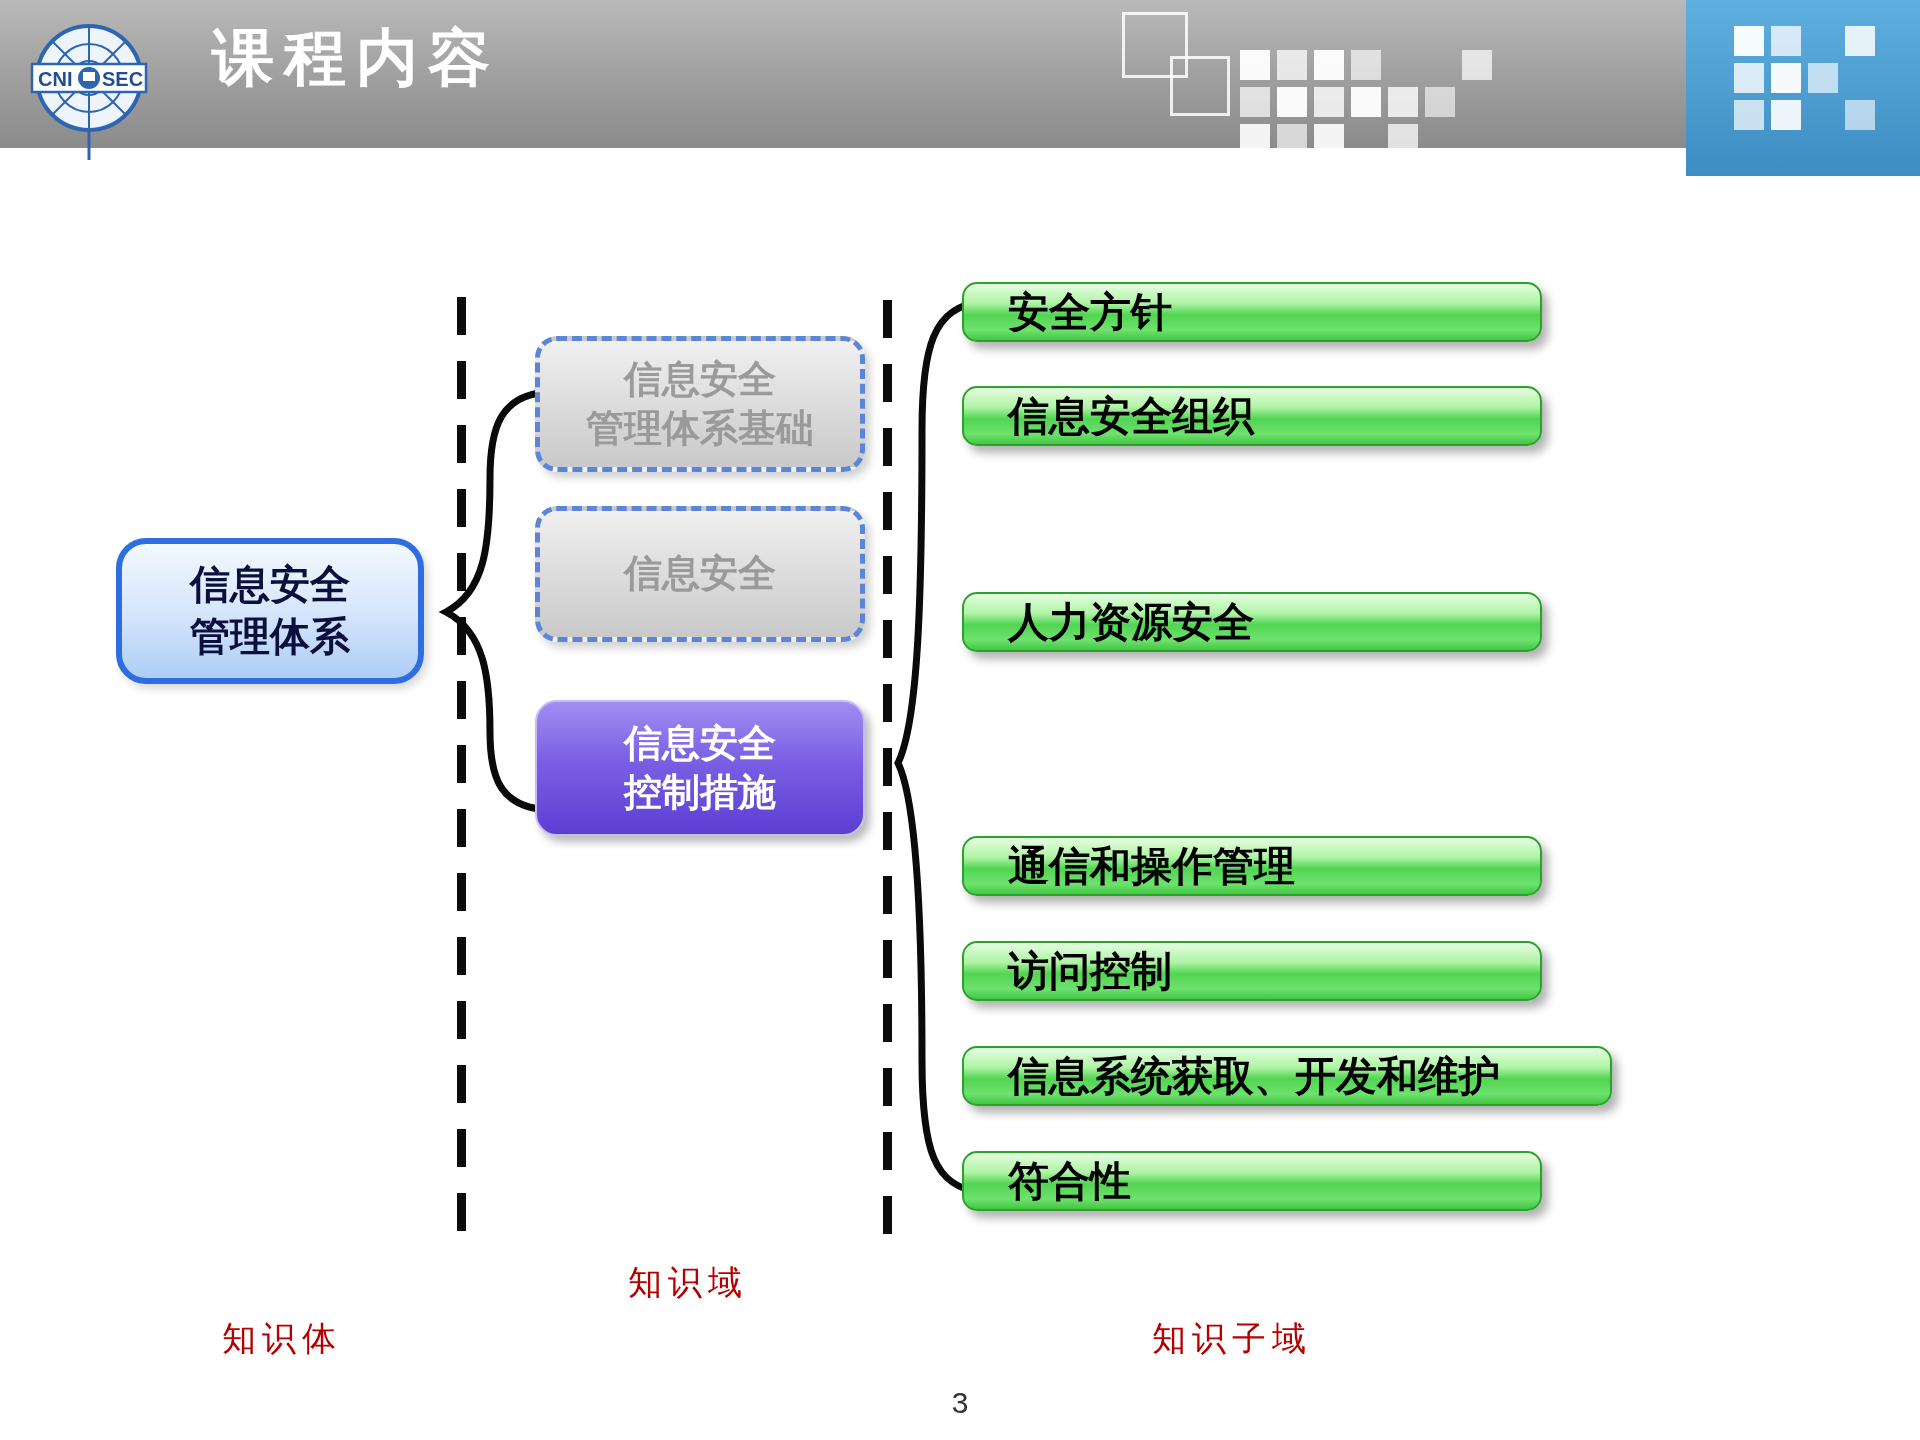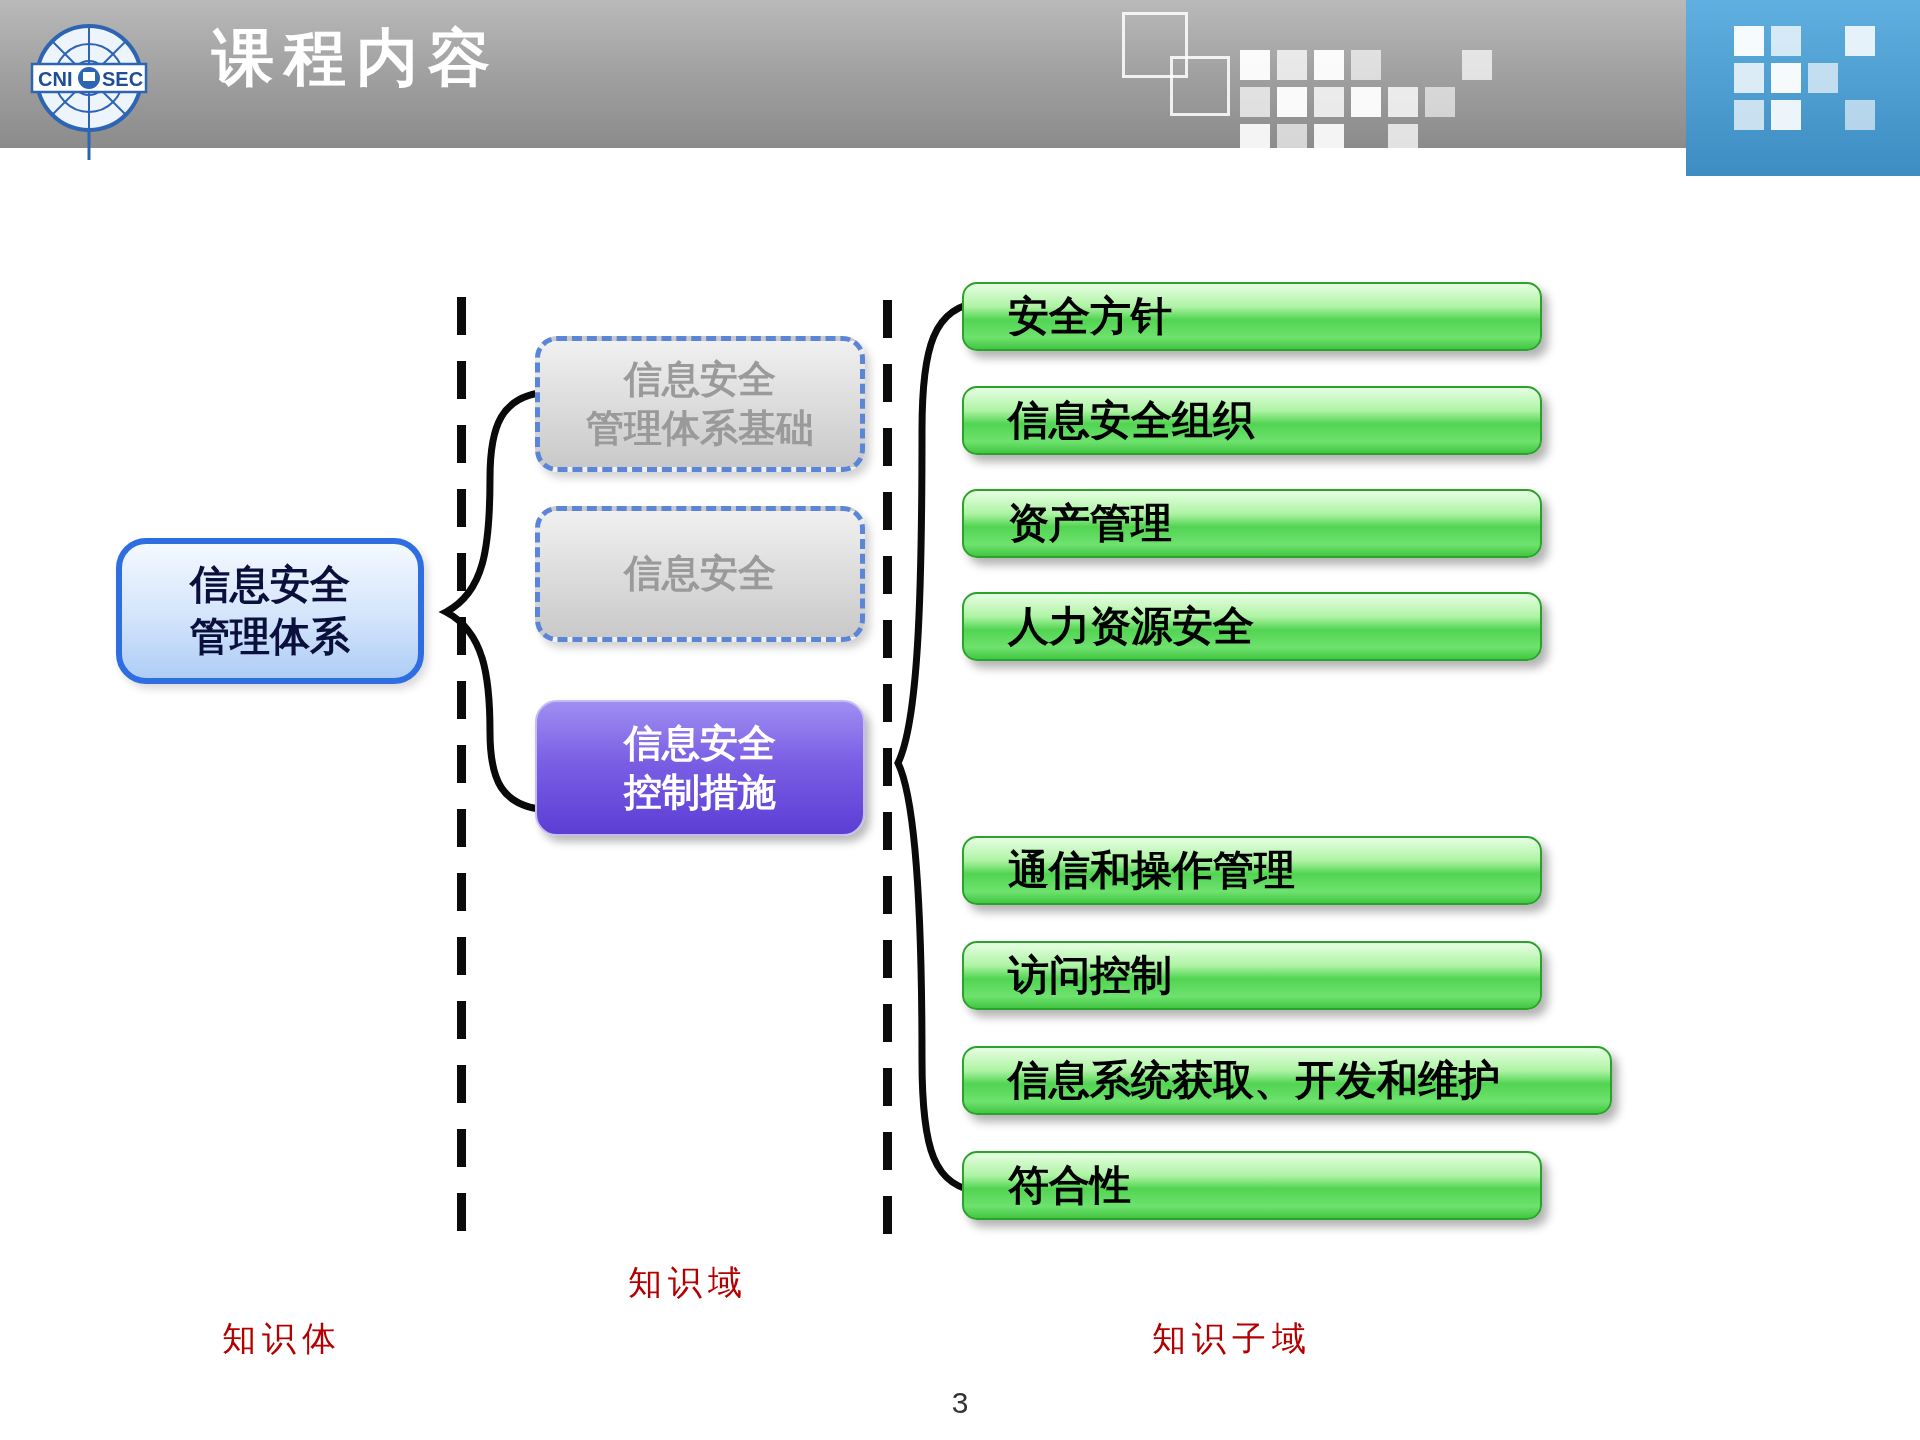"安全方针" .gbox { height: 69px -> 60px }
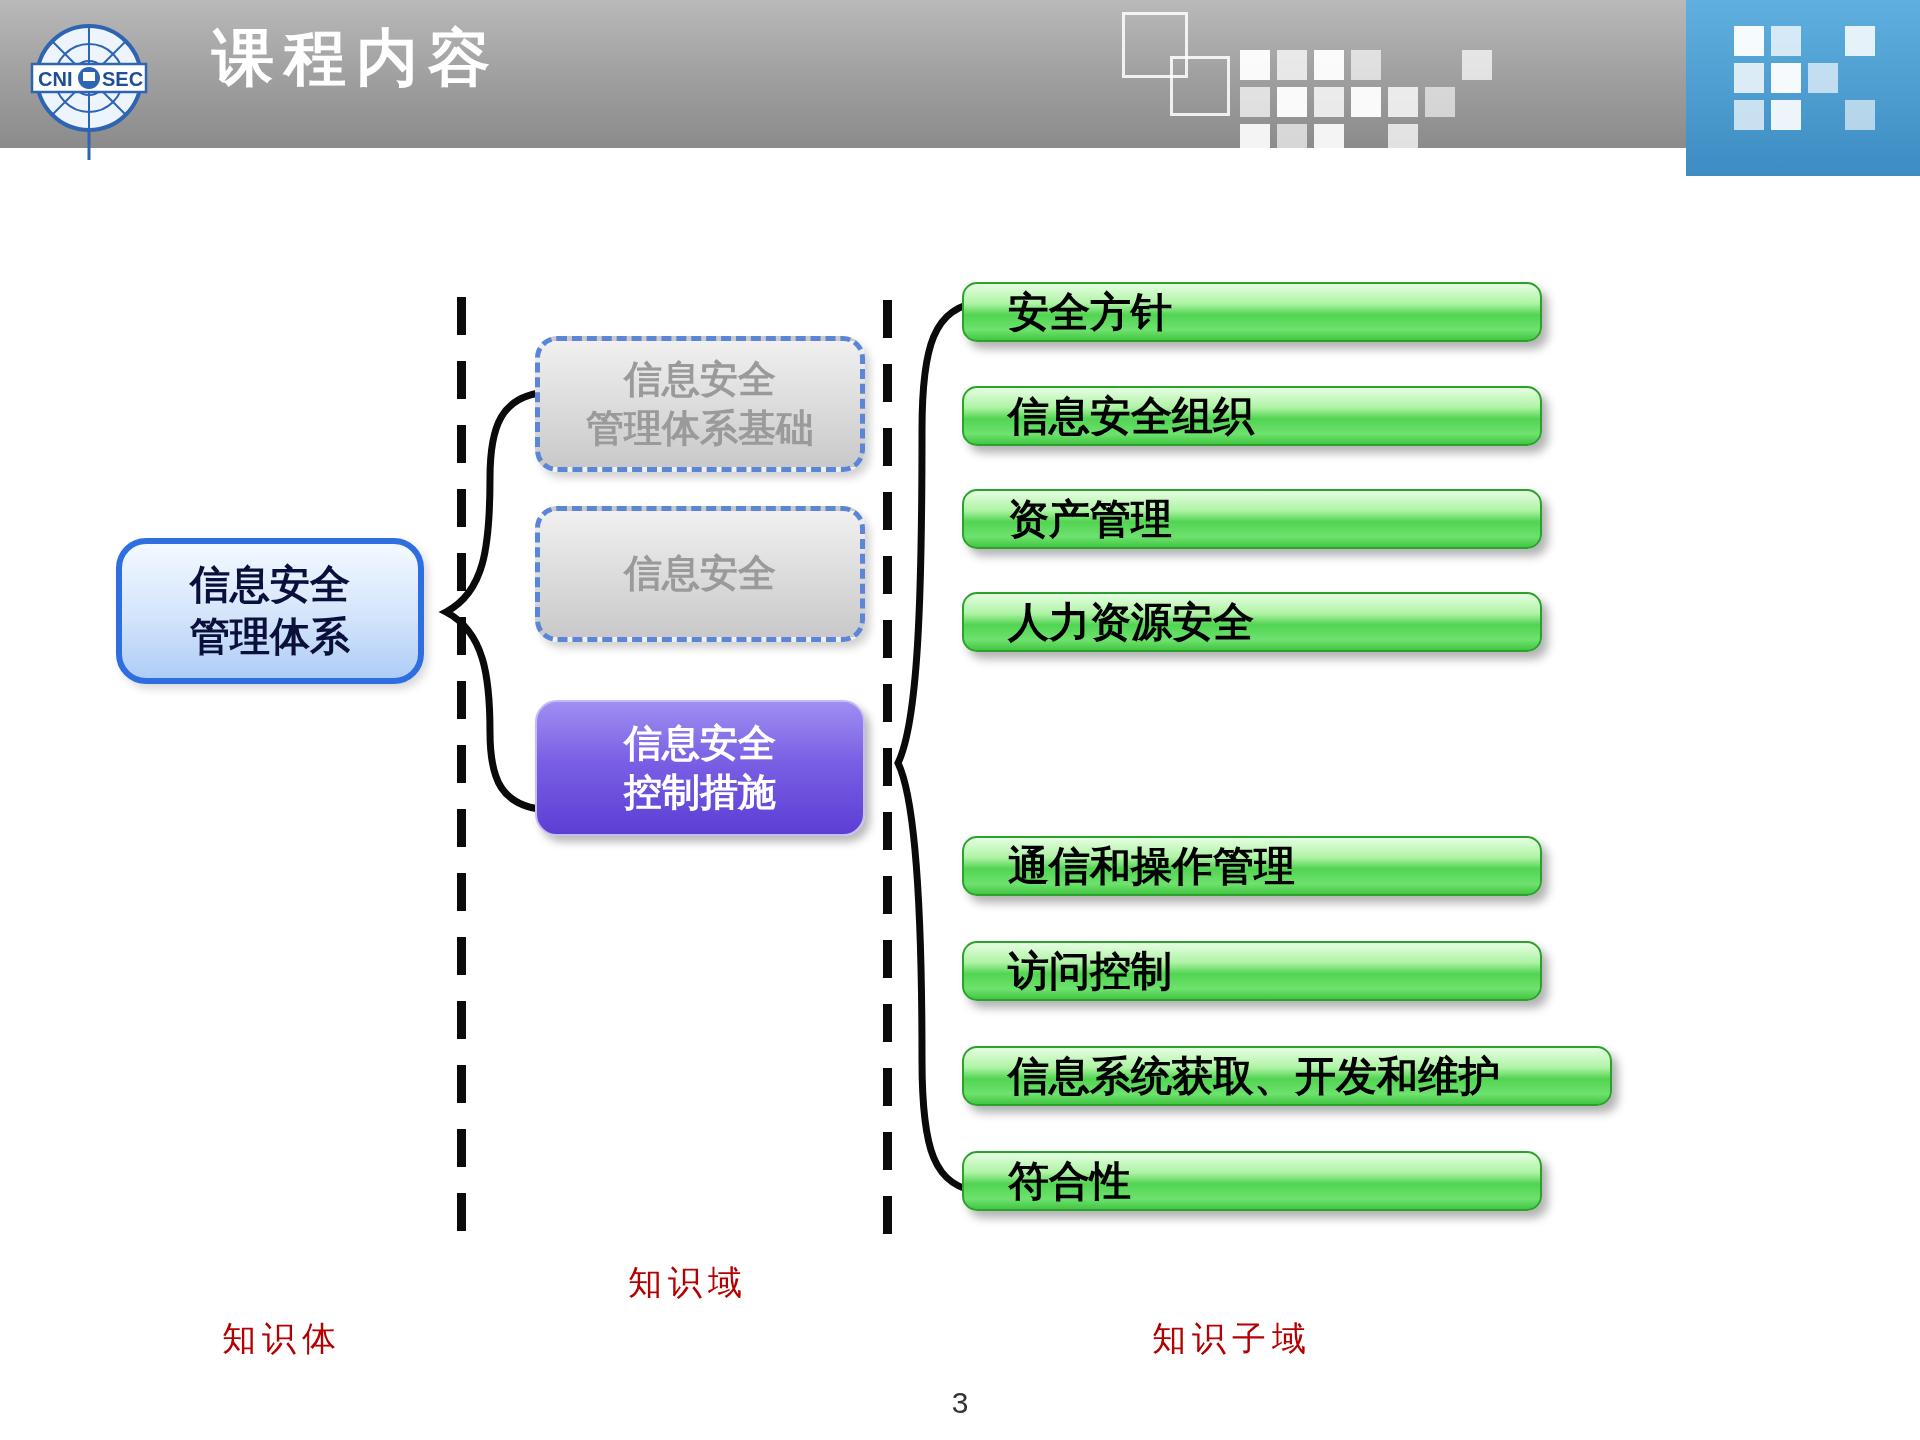"资产管理" div.gbox { html: <div> <span>资产管理</span> </div> -> none }
